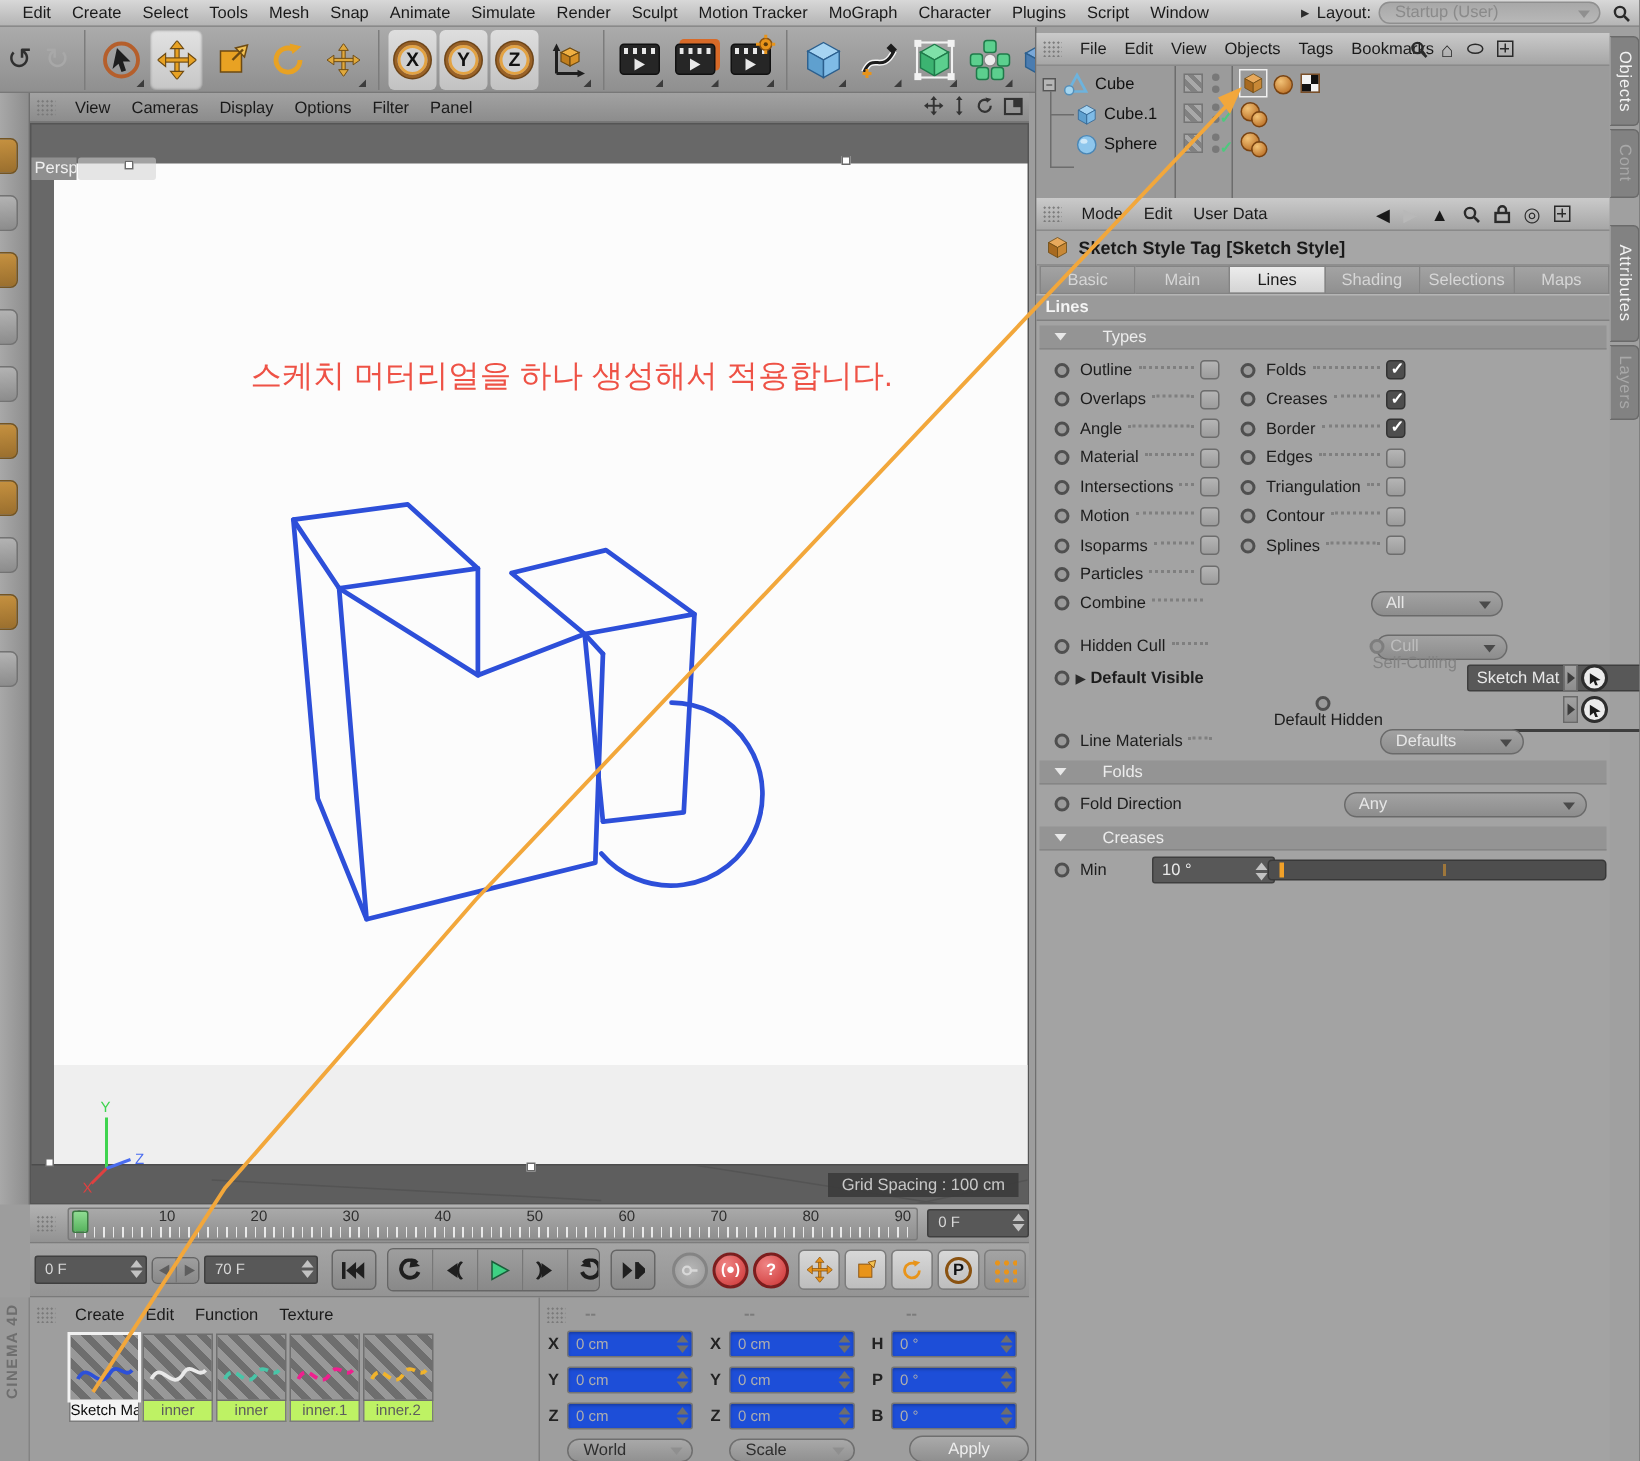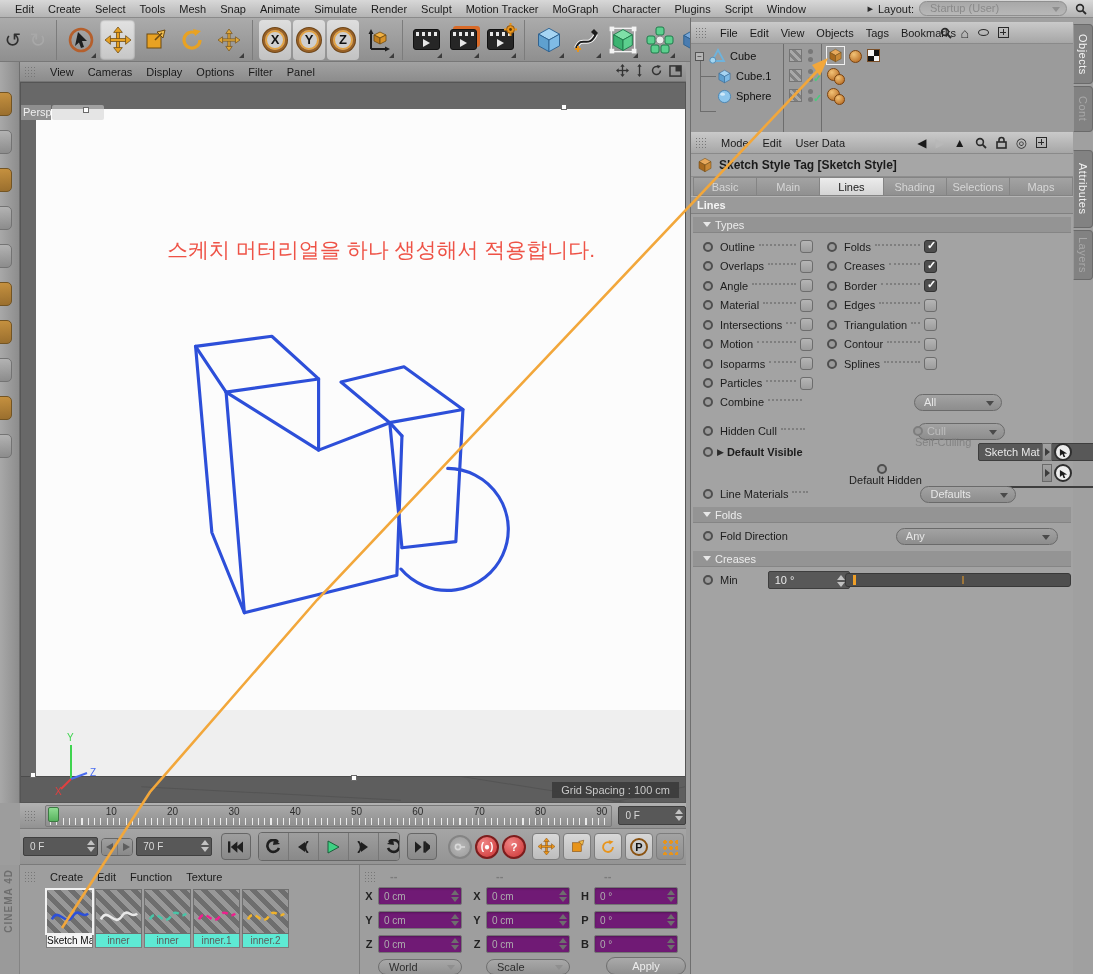"Types" .sub-head { gap: none -> 20px }
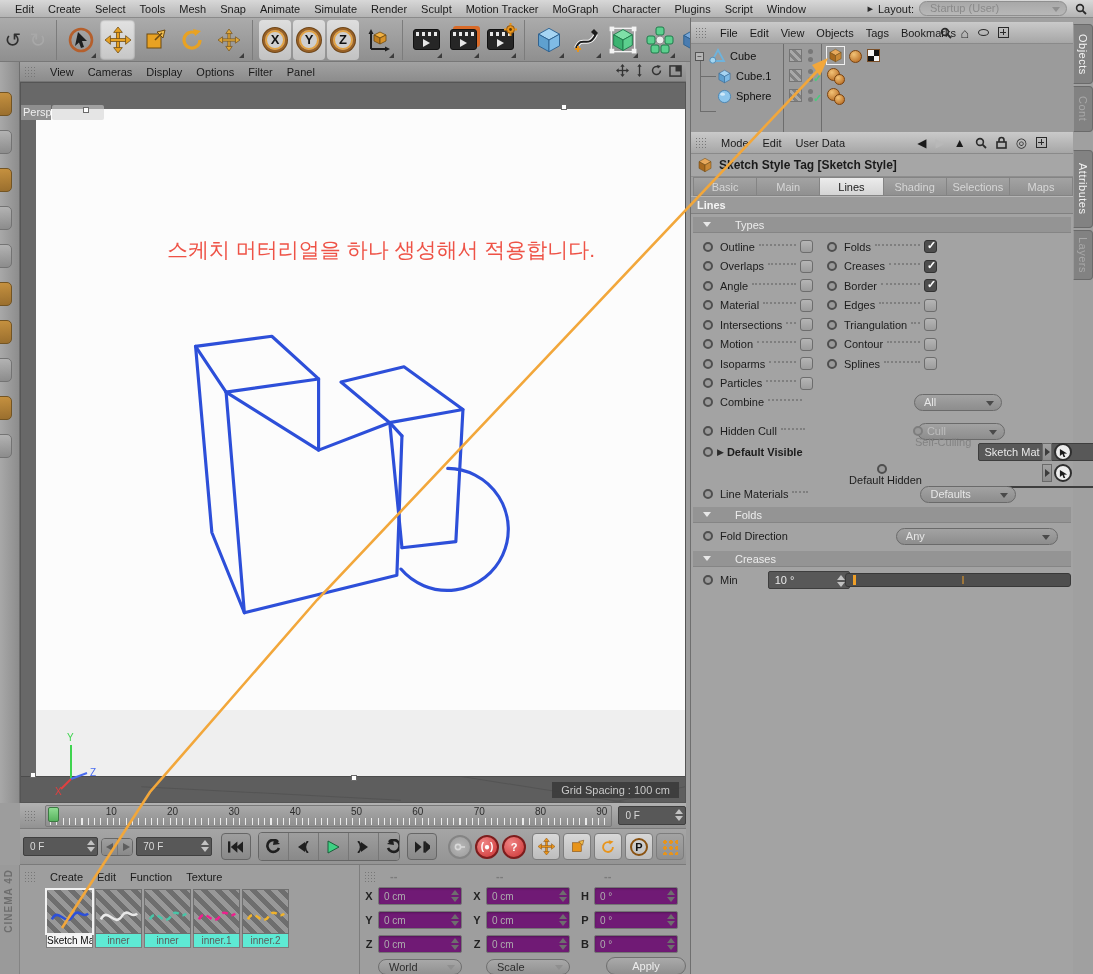"0 cm" .cfield { background: #701a75 -> #1d4ed8 }
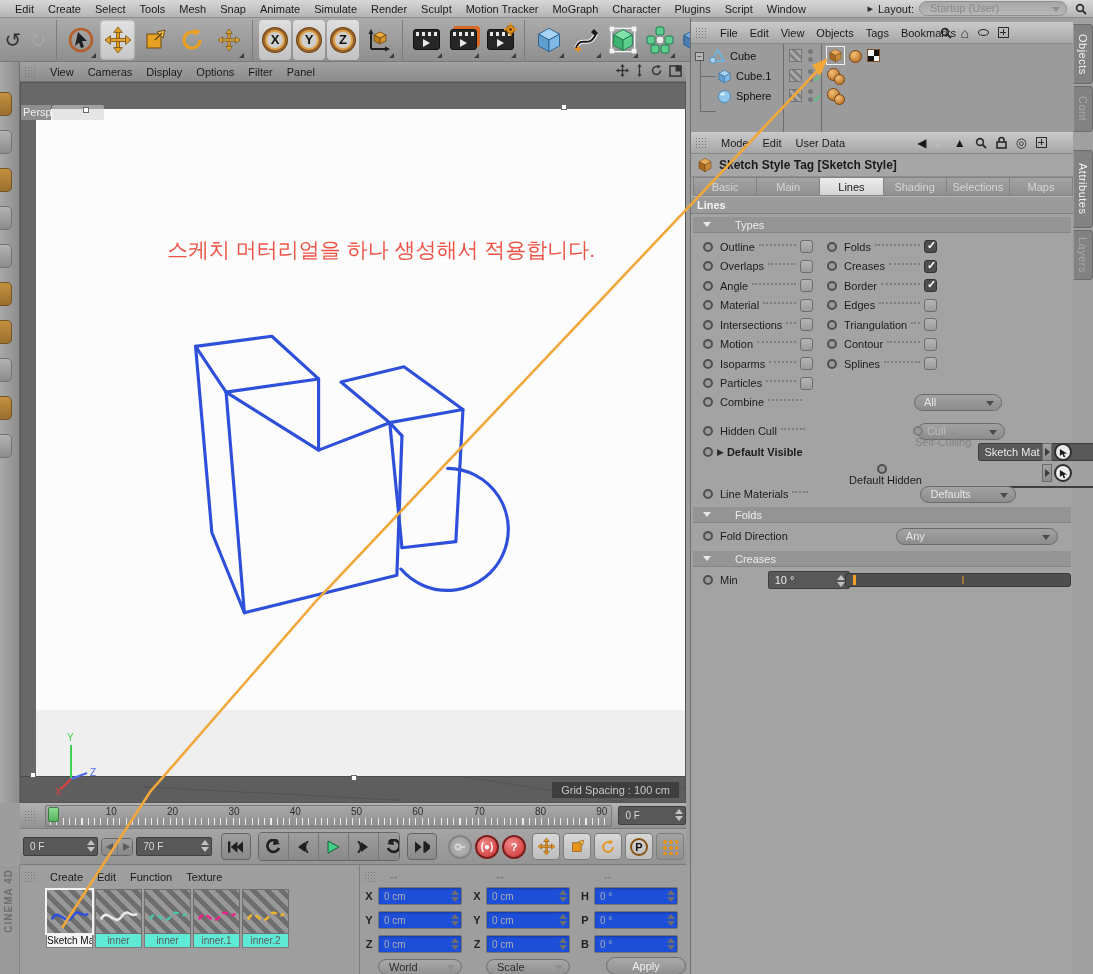"inner" .mat-label { background: #5eead4 -> #bef264 }
